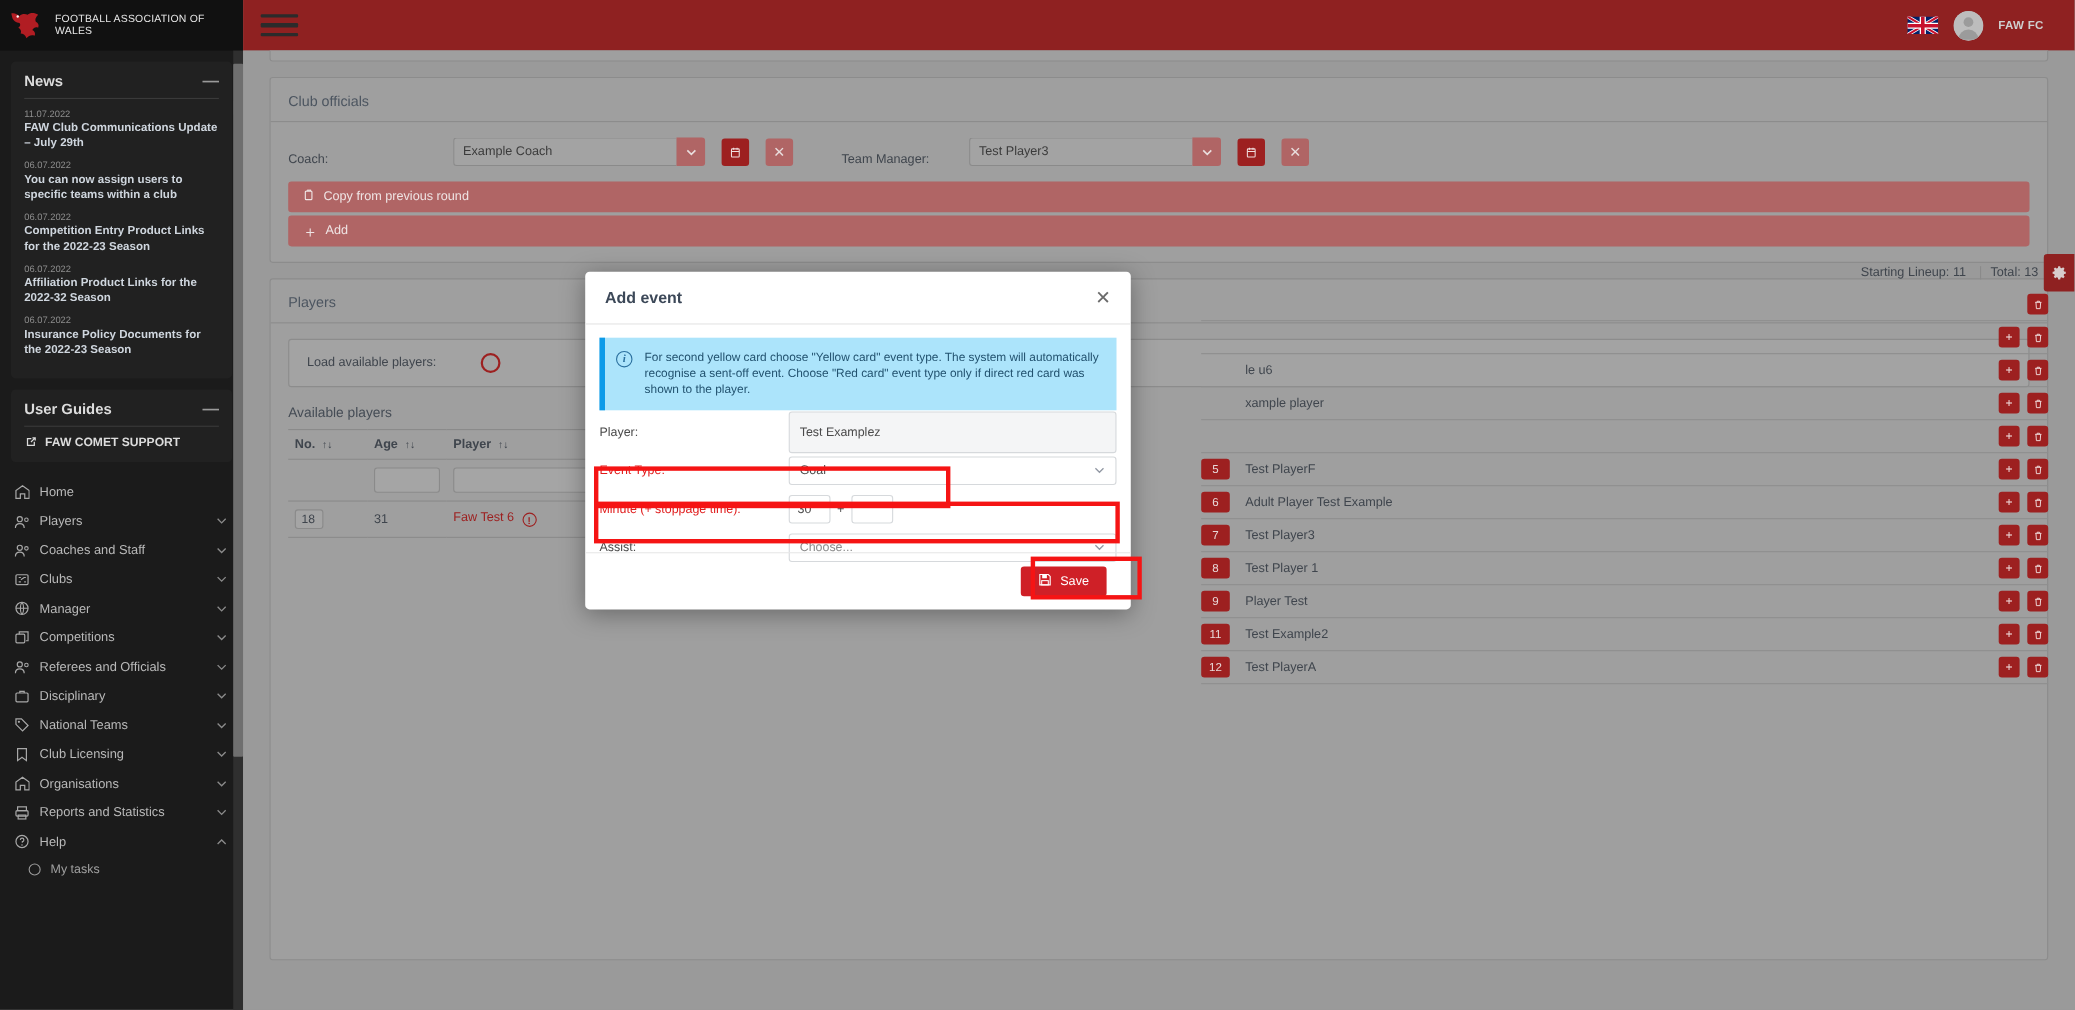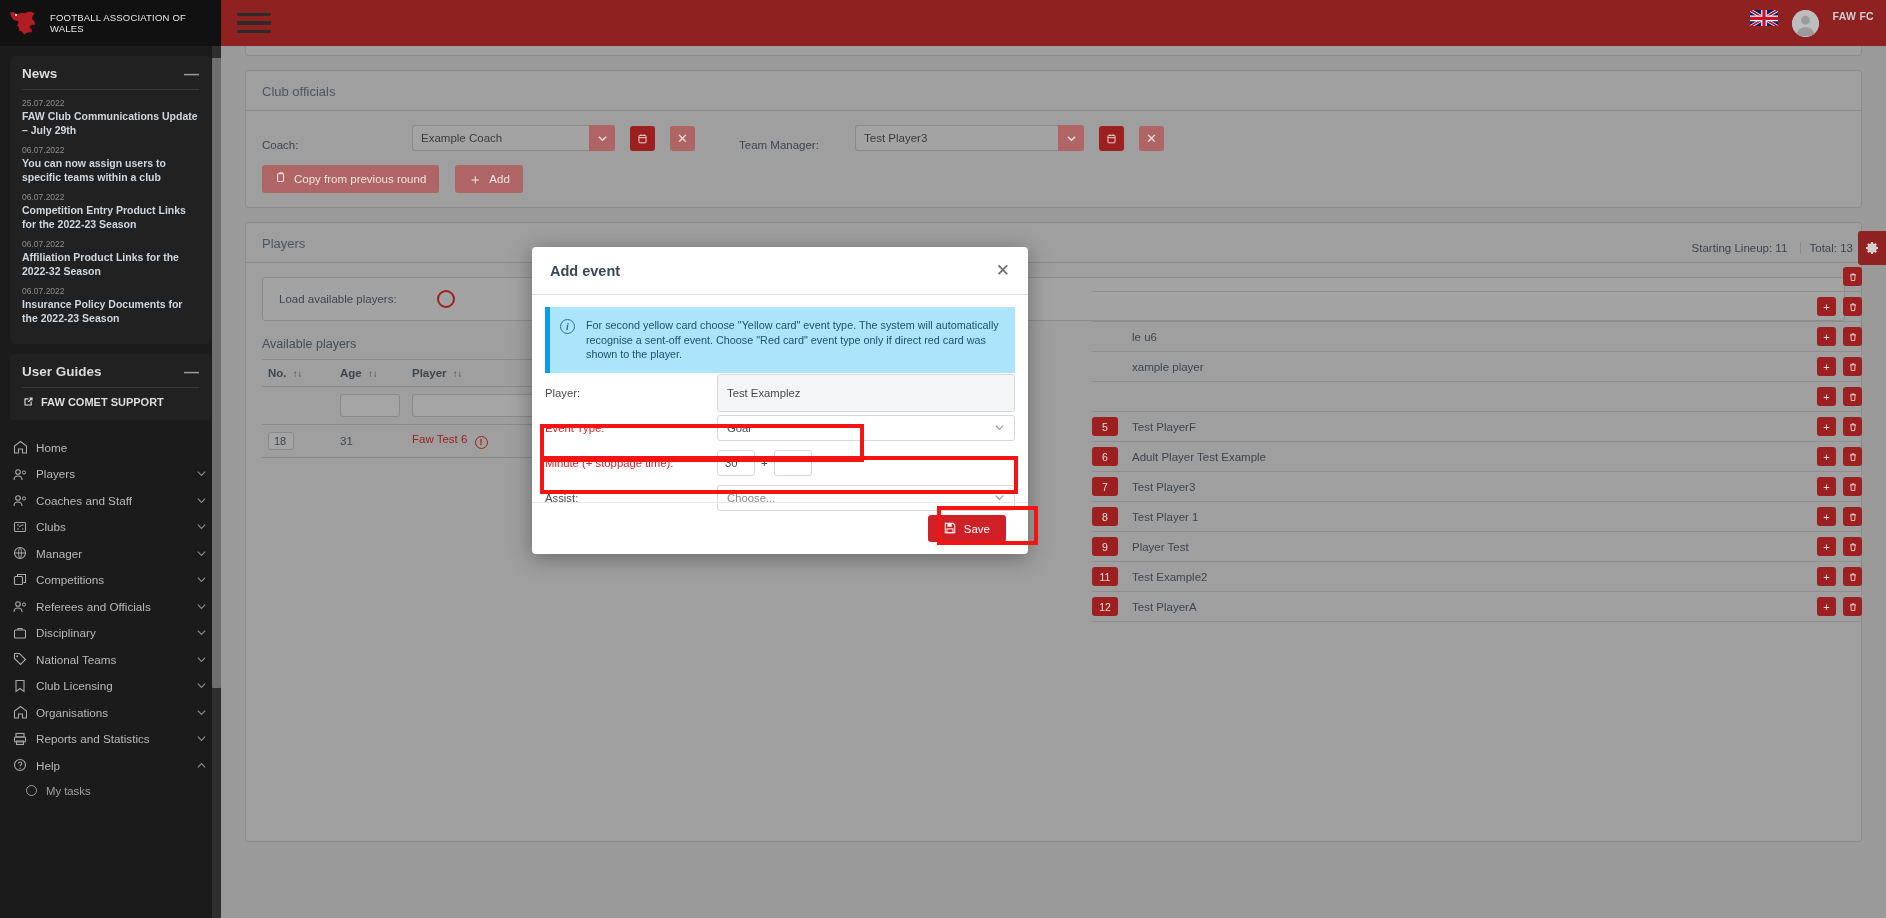"FAW FC" #topbar-right { align-items: flex-start -> center; padding-right: 12px -> 28px }
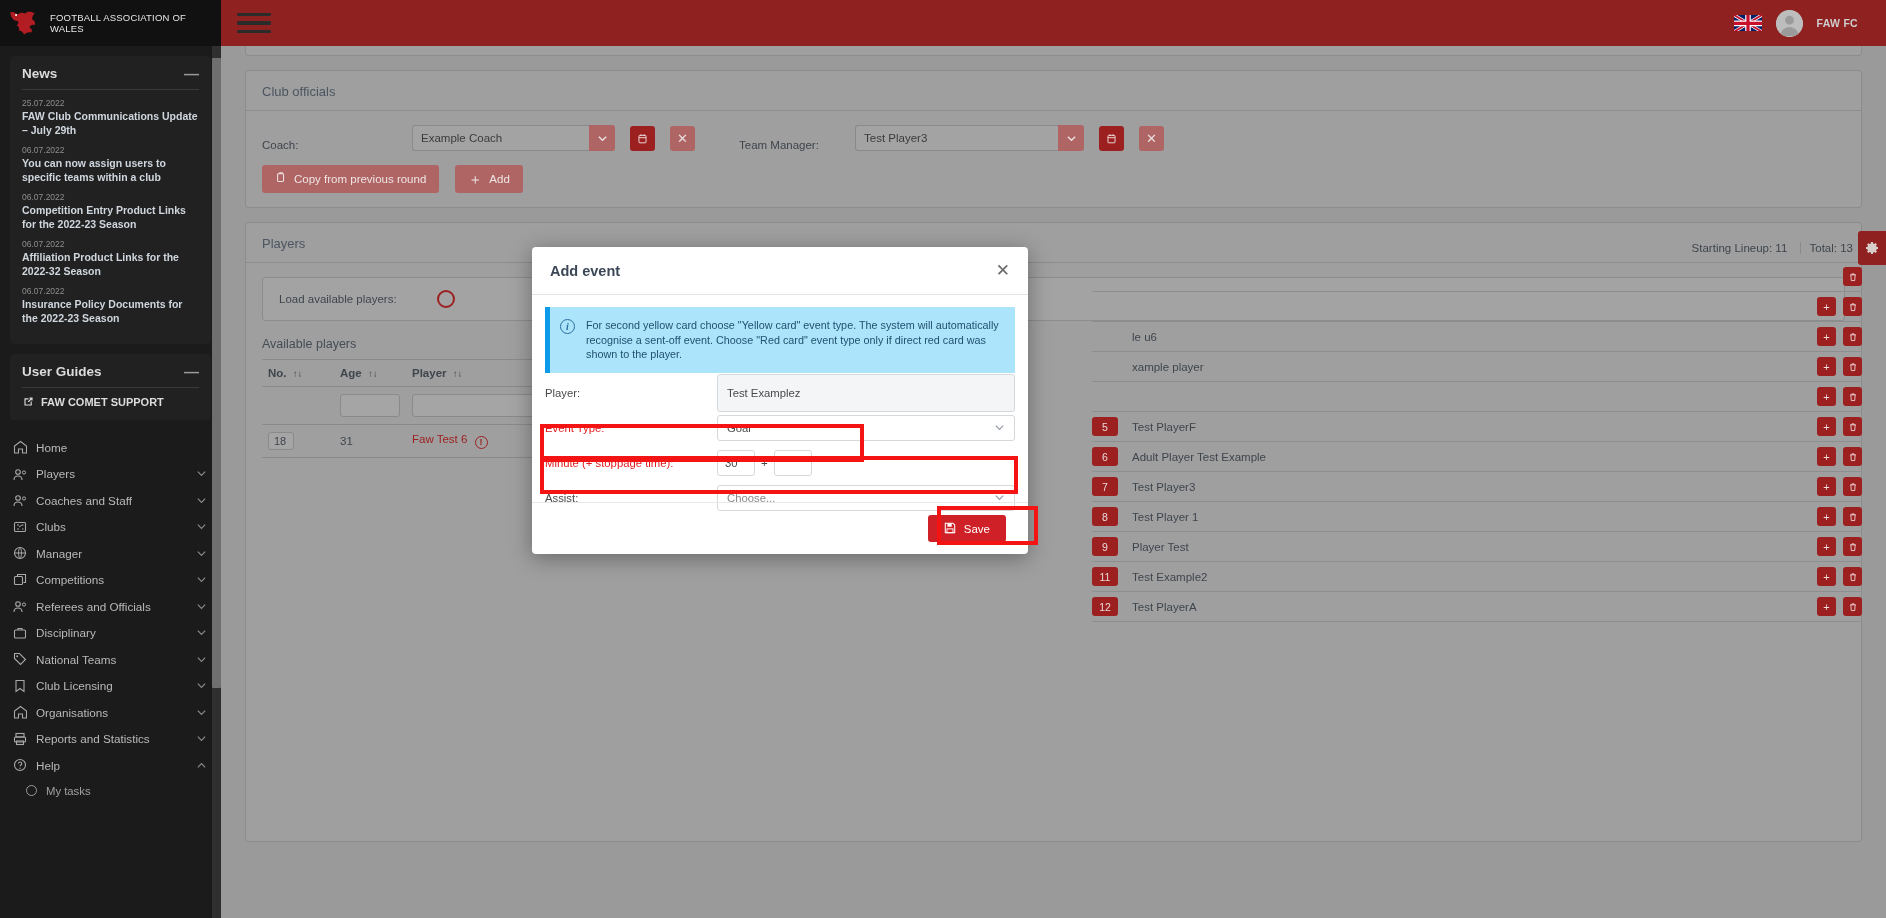"25.07.2022" div.news-date { text: 25.07.2022 -> 11.07.2022 }
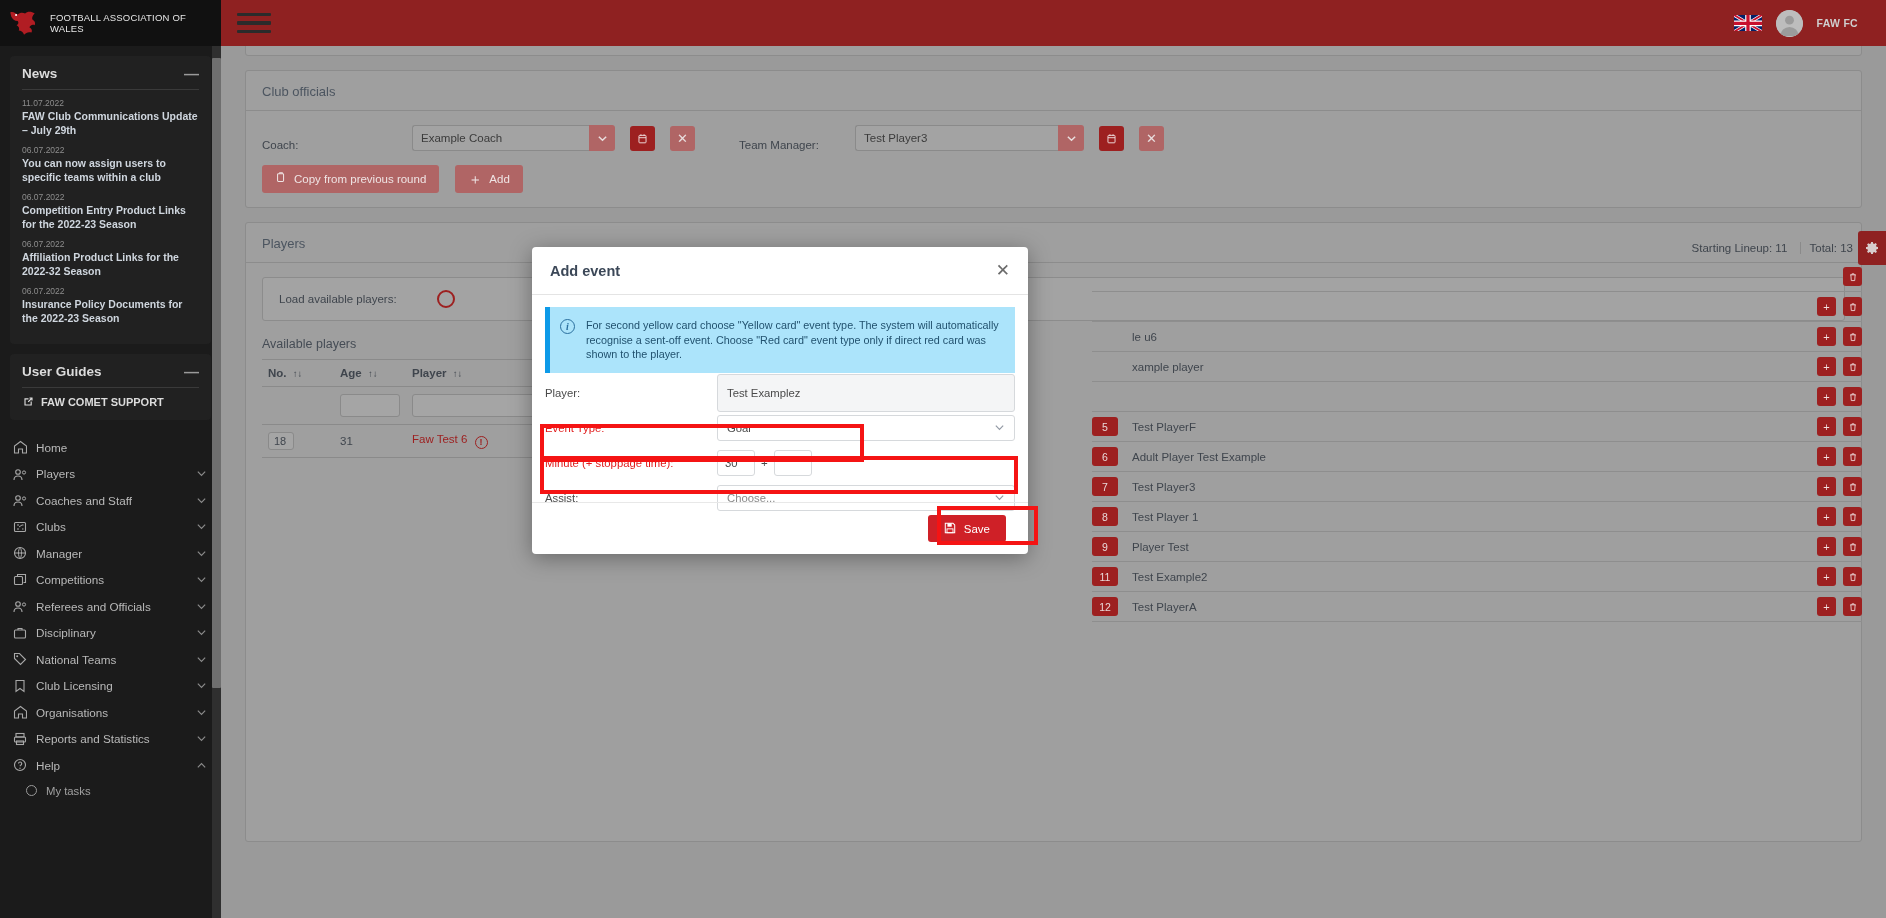"Example Coach" input { width: 177px -> 203px }
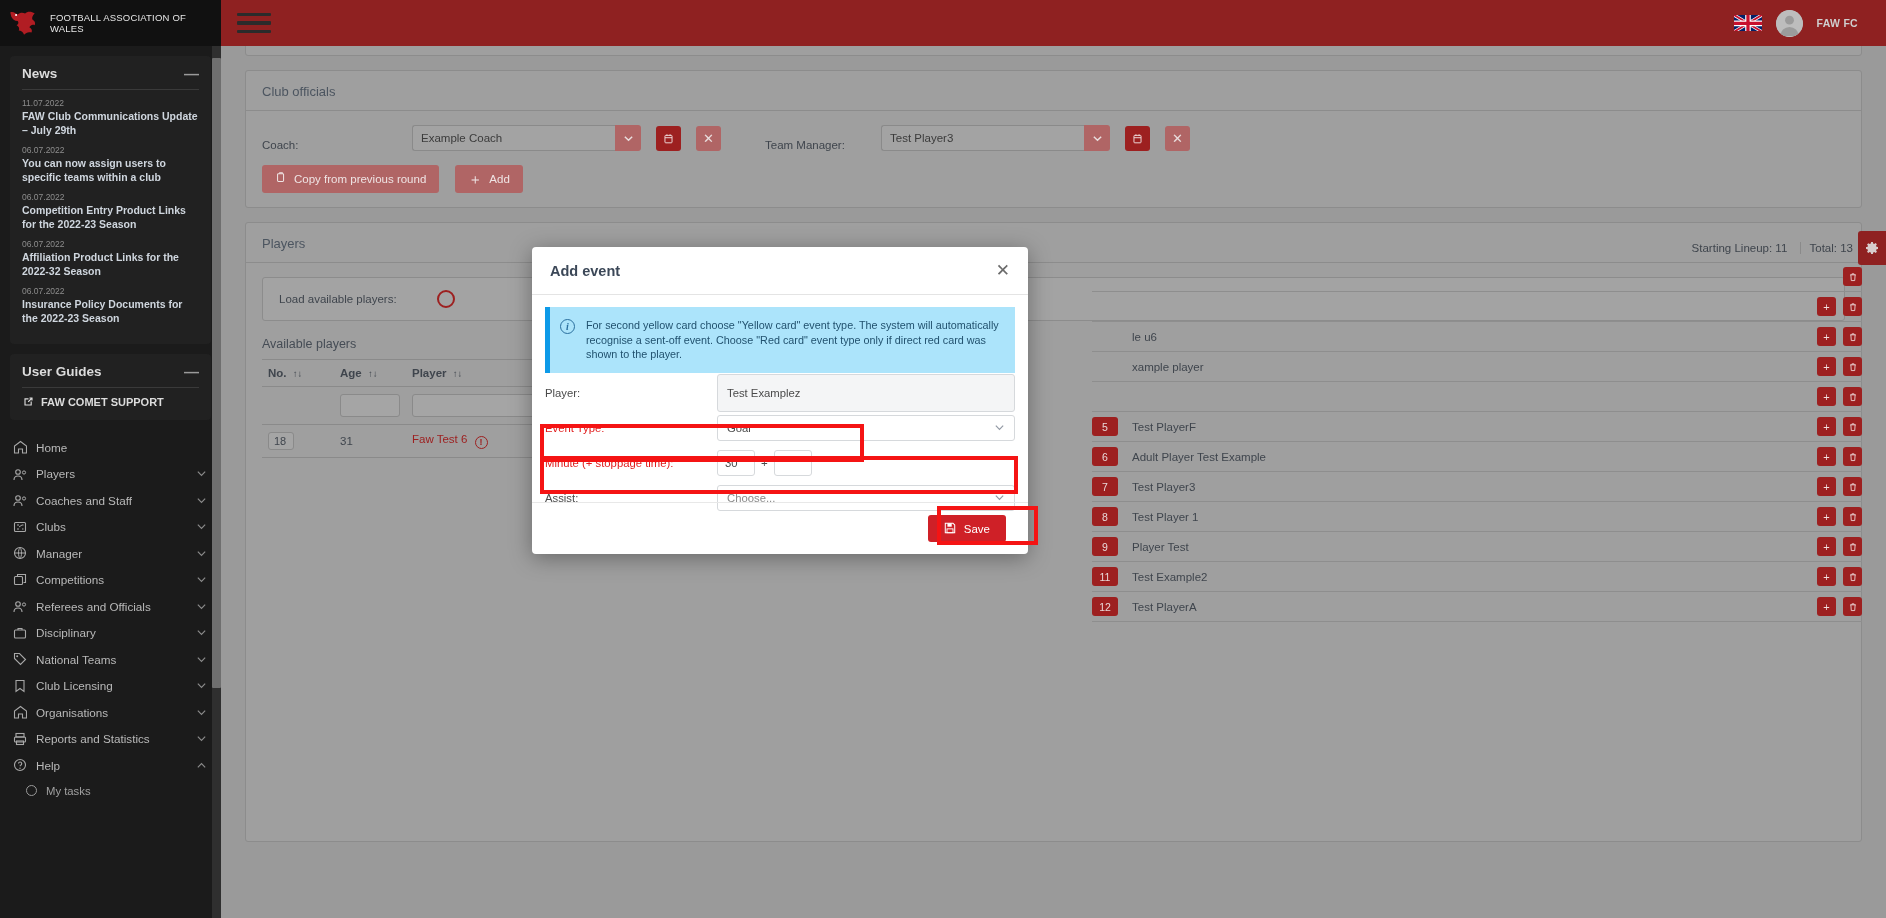"Copy from previous round" .btn-row { flex-direction: none -> column; gap: 16px -> 3px }
